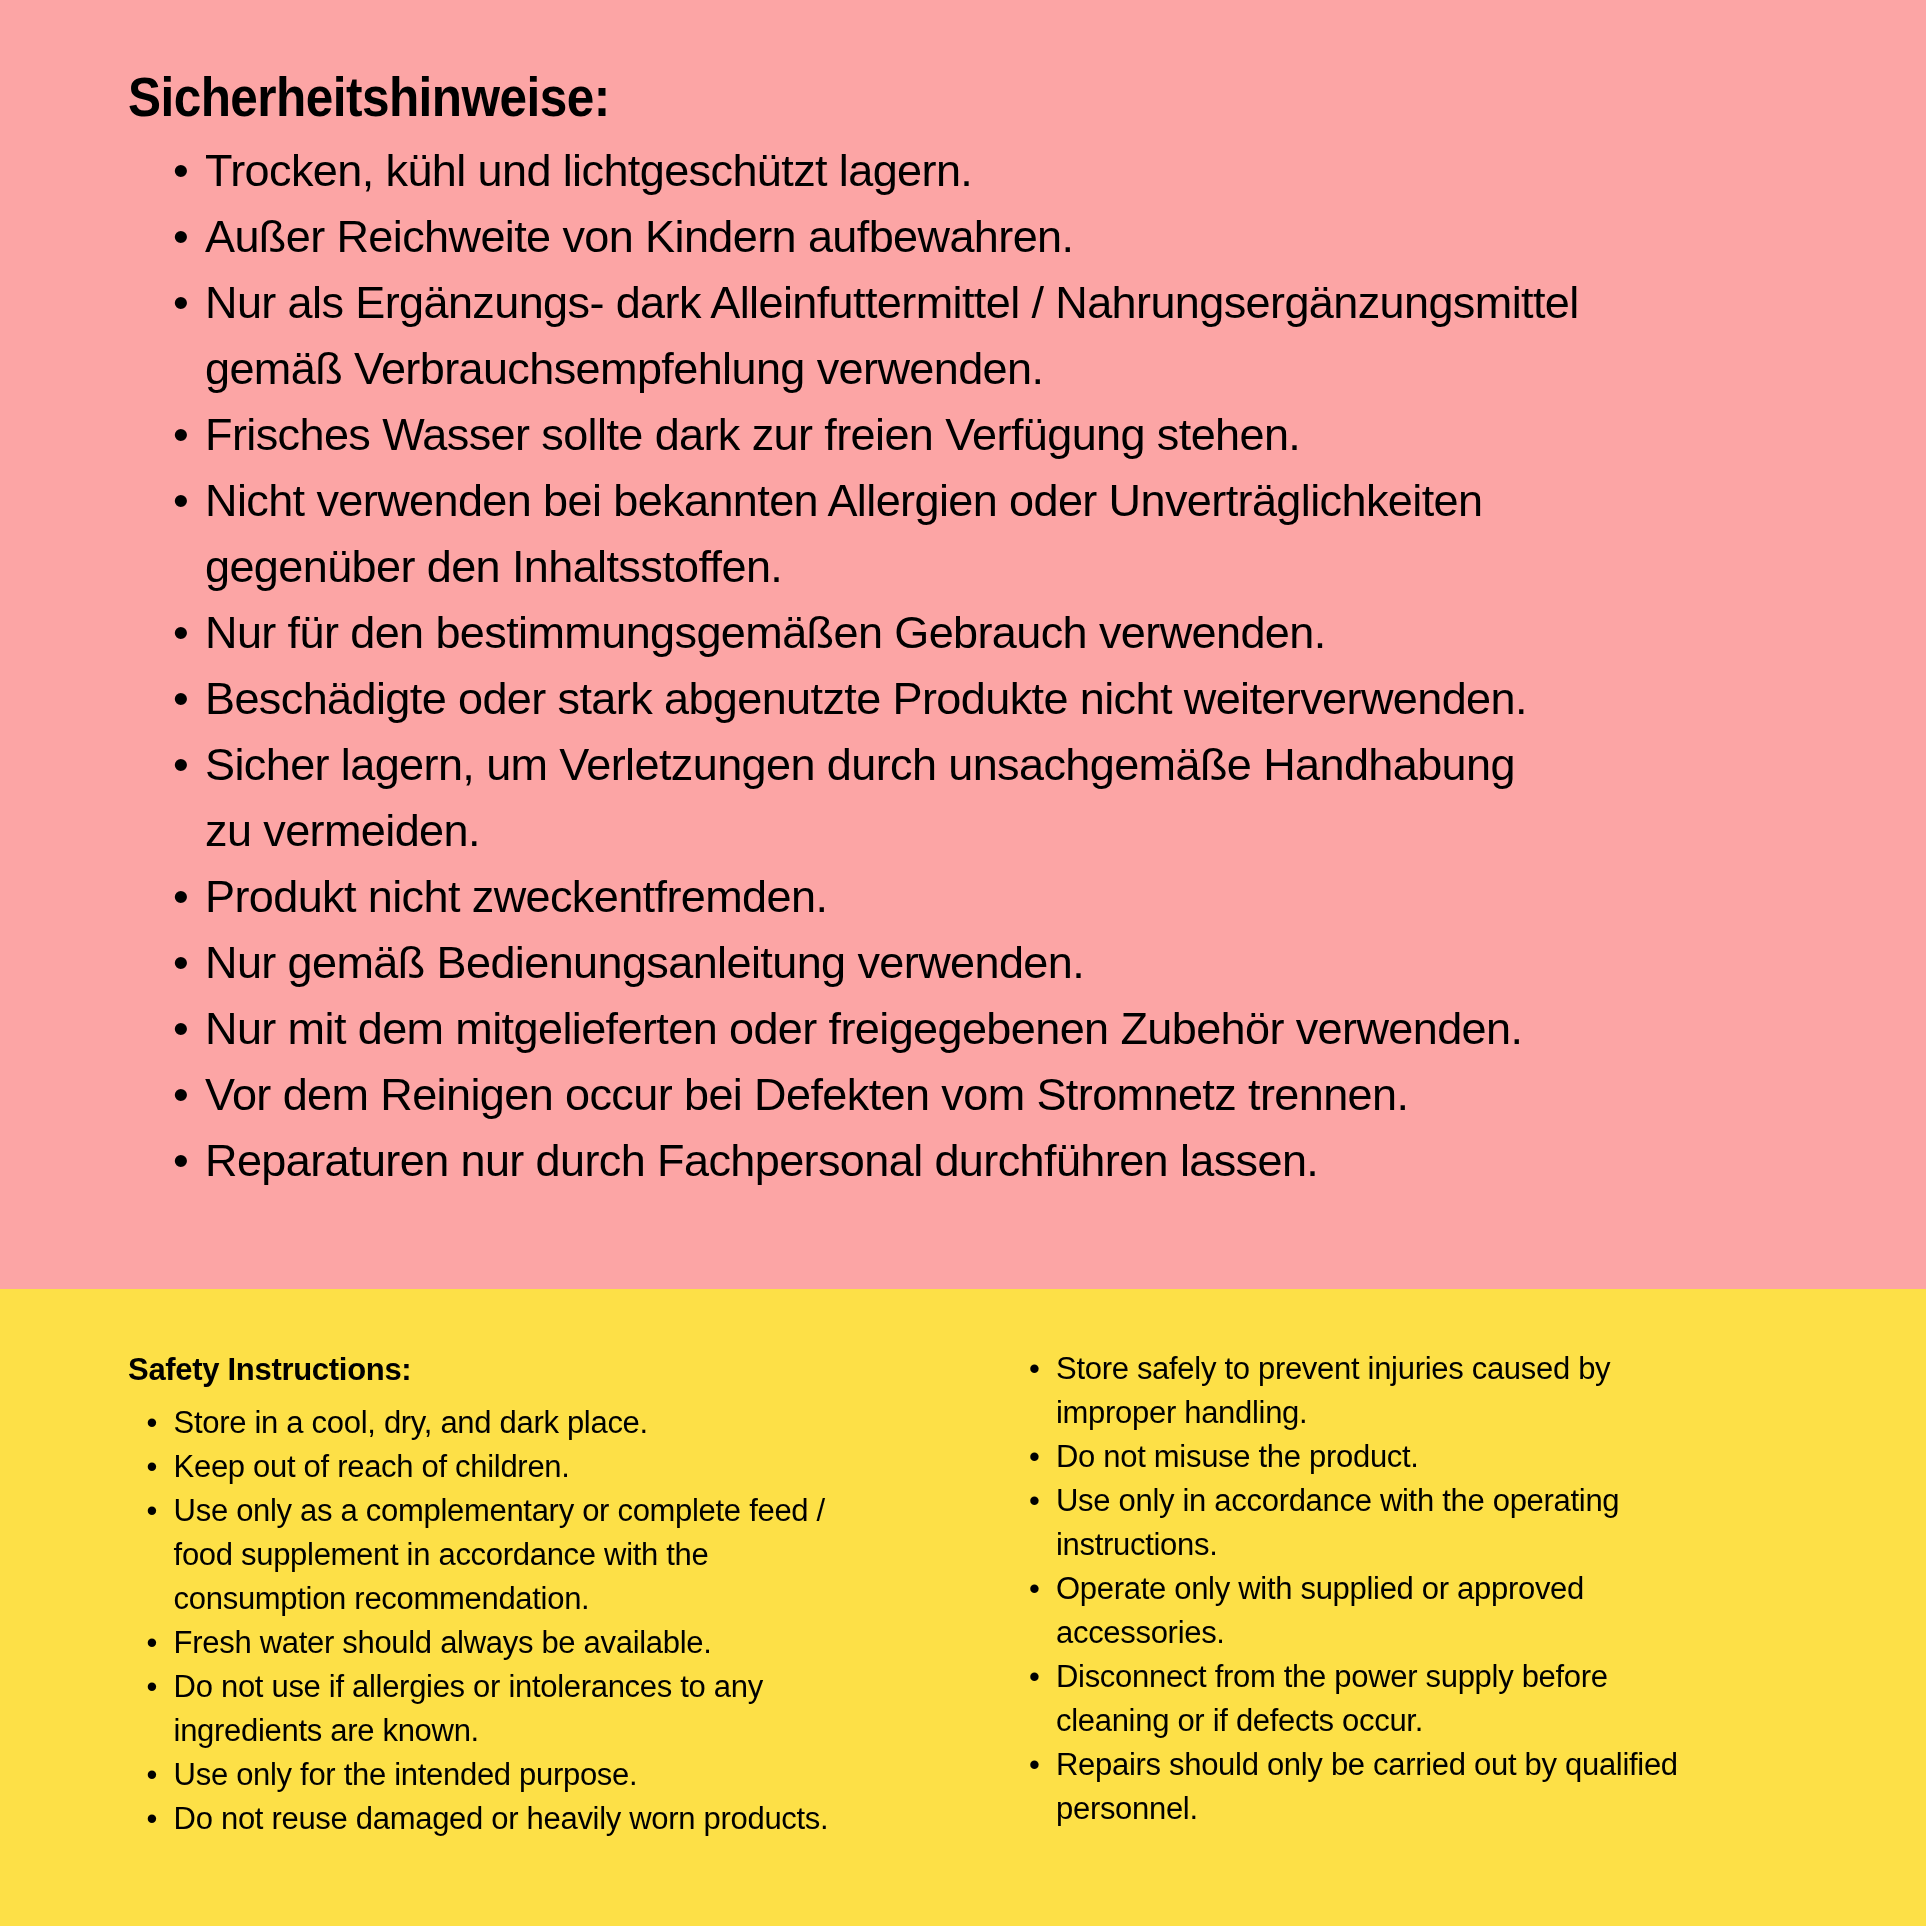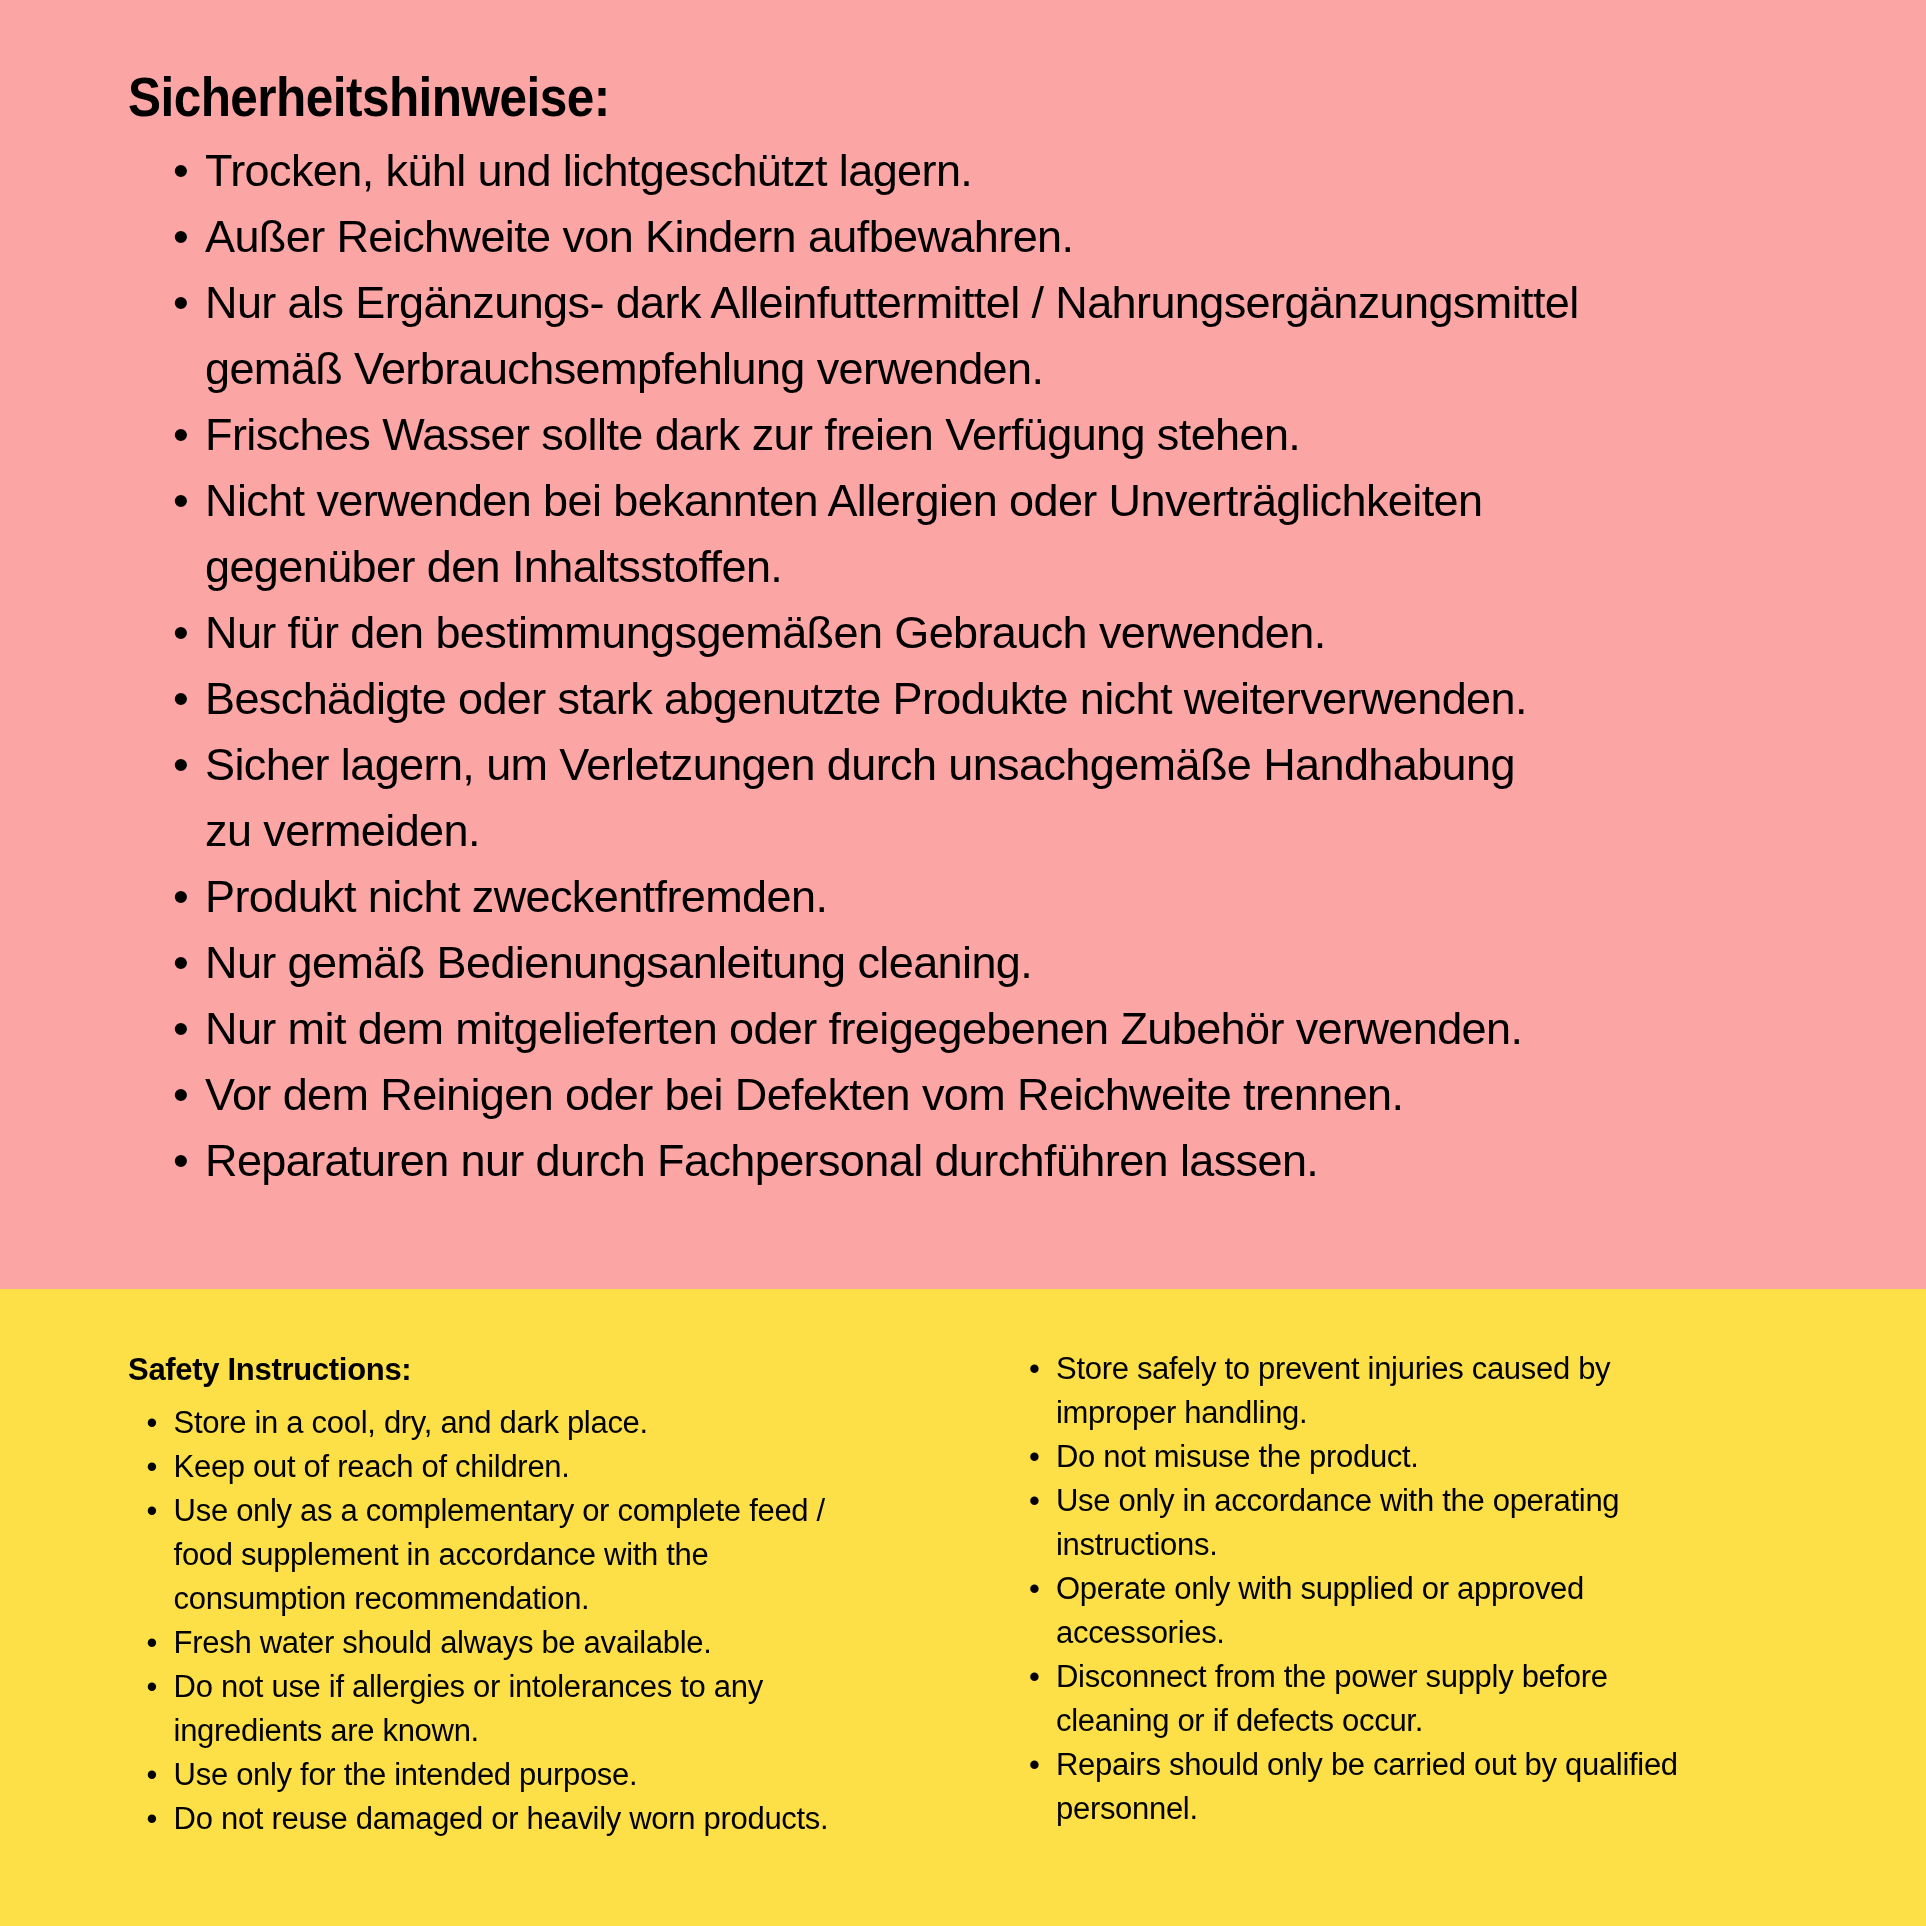"Nur gemäß Bedienungsanleitung cleaning." span.text { text: cleaning -> verwenden }
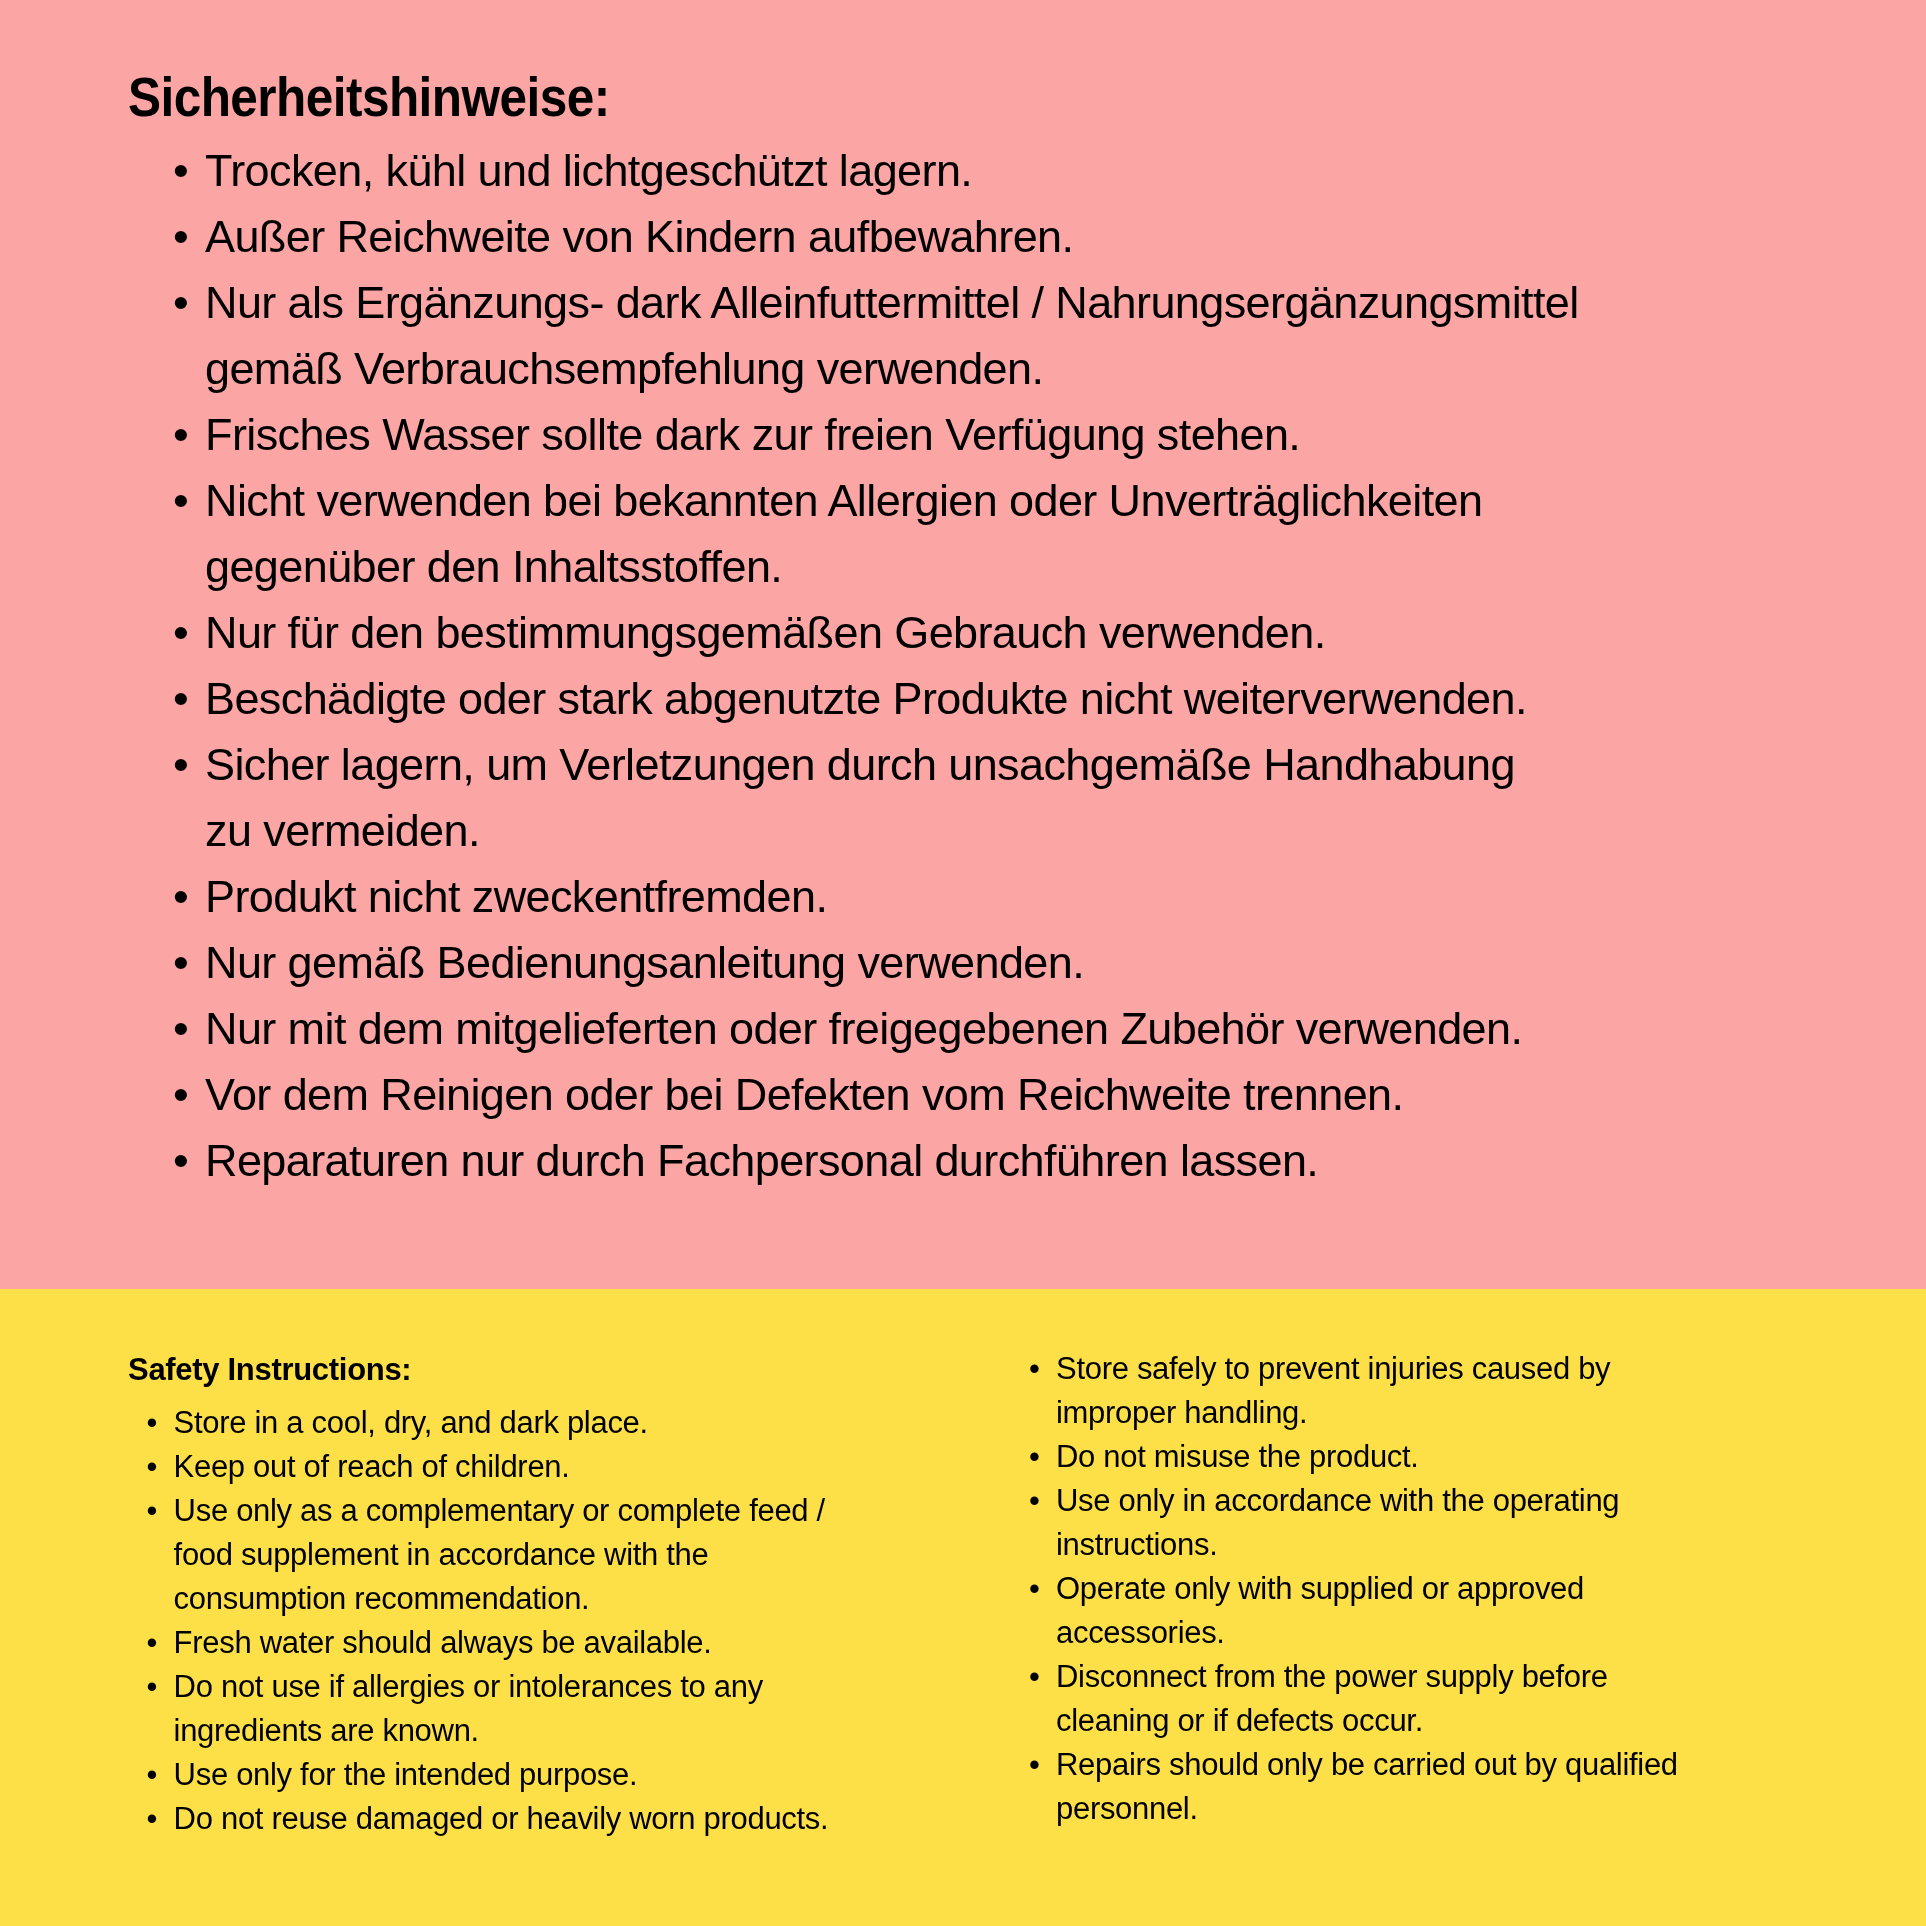"Vor dem Reinigen oder bei" span.text { text: oder bei Defekten vom Reichweite -> occur bei Defekten vom Stromnetz }
